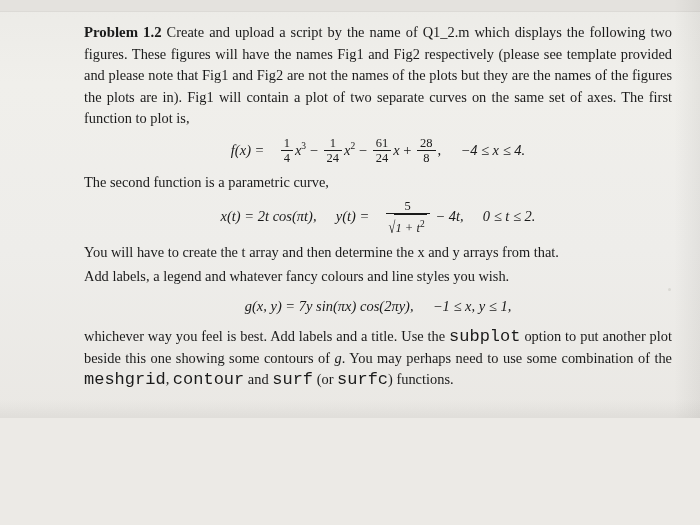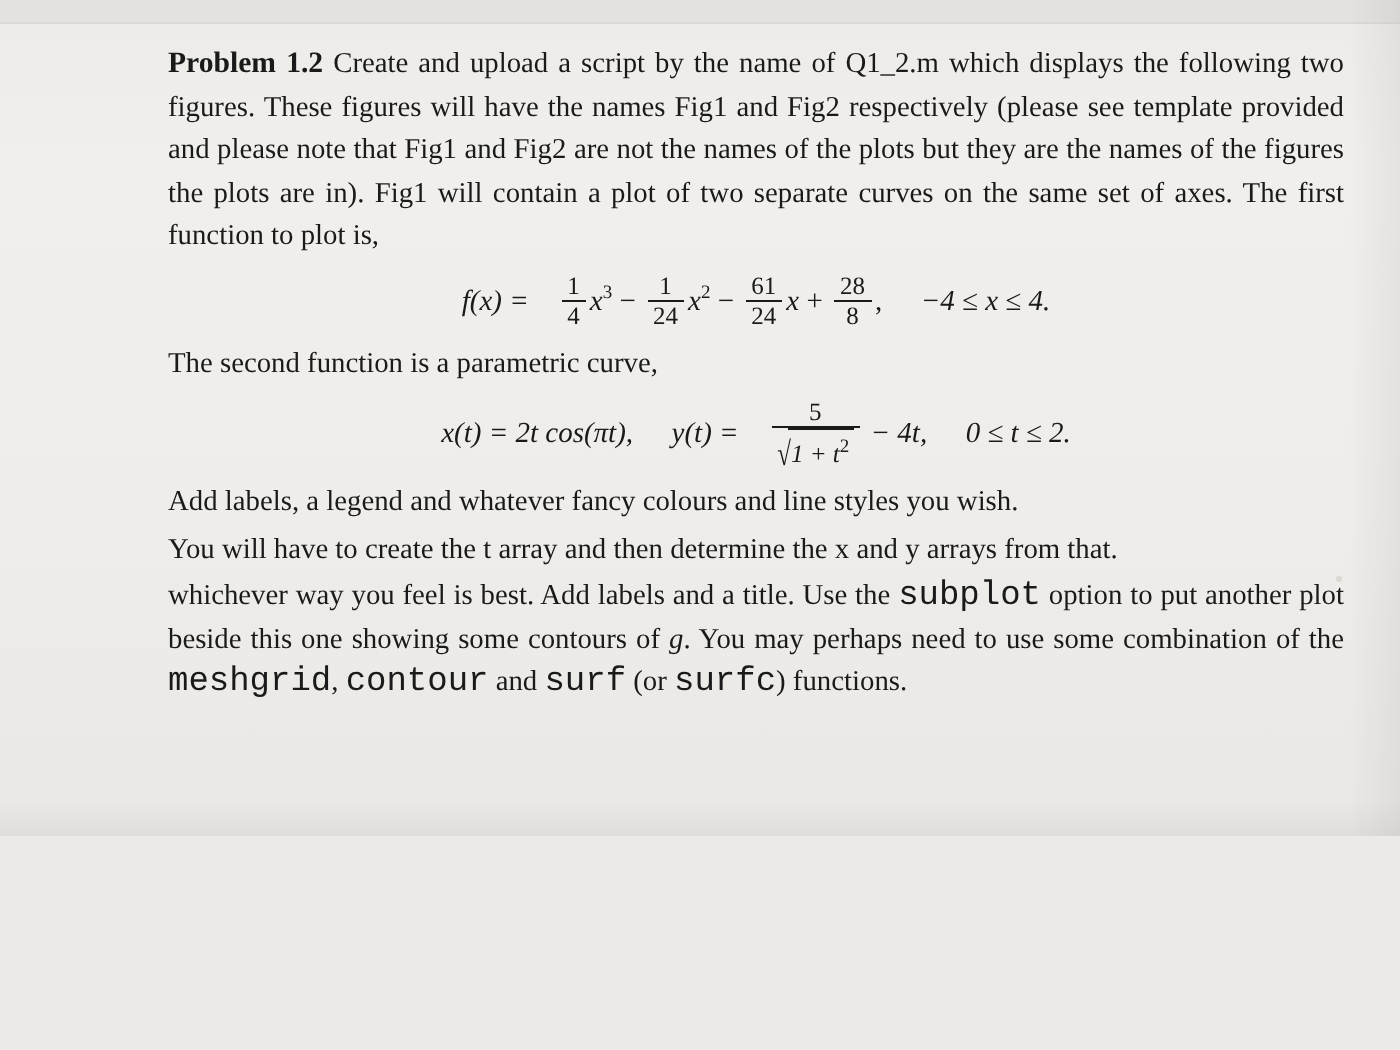"Add labels, a legend and" p.para { order: before "You will have to create" -> after "You will have to create" }
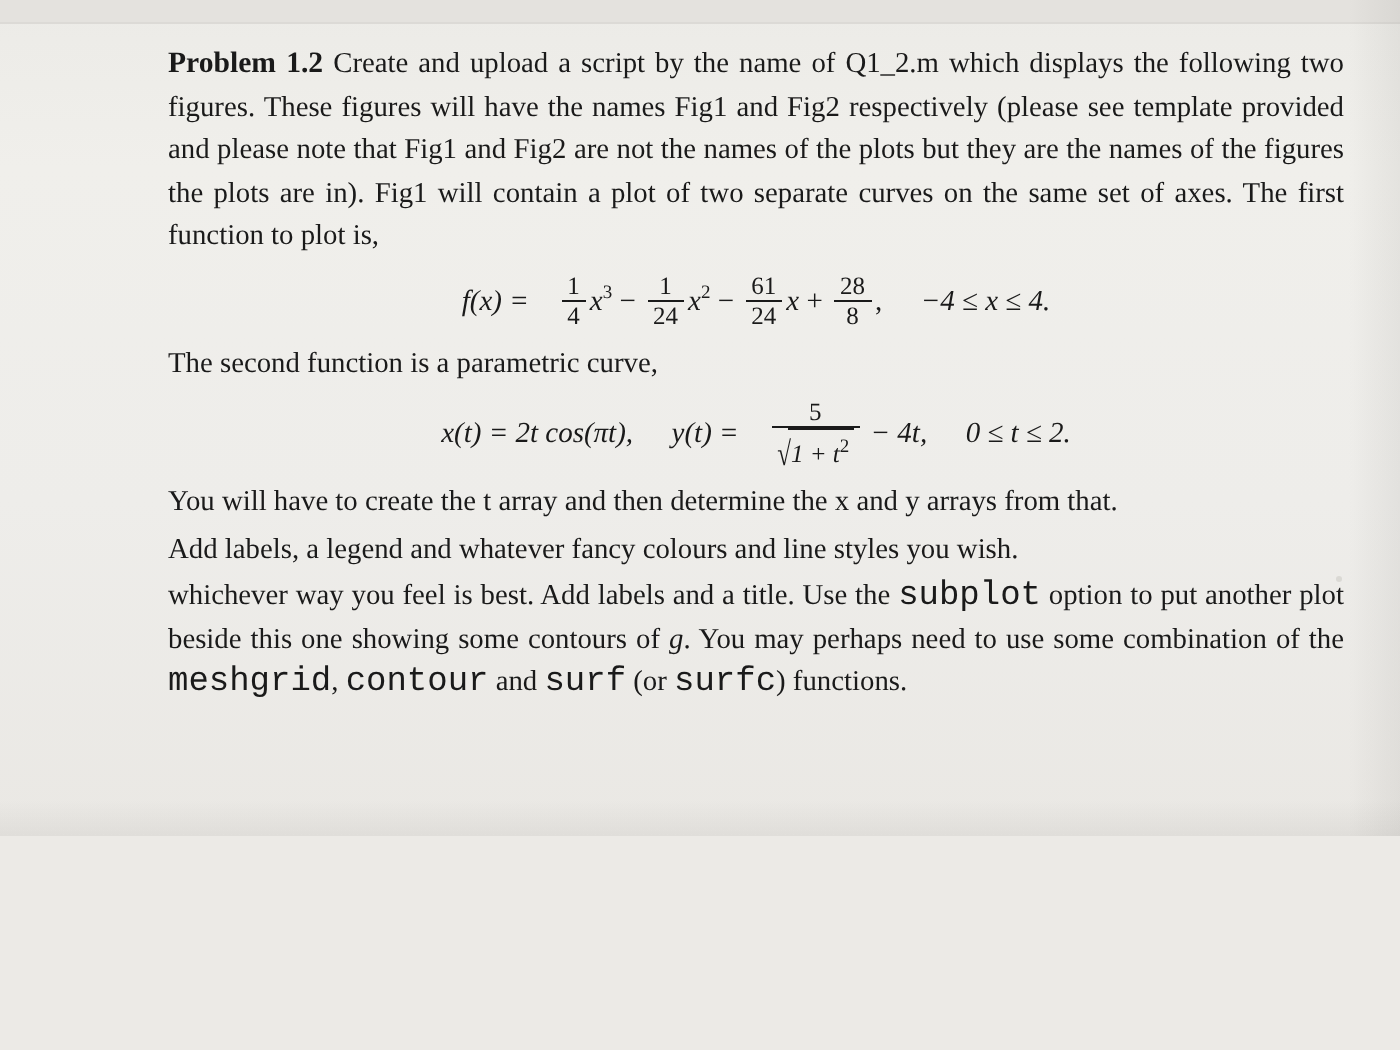"g(x, y) = 7y sin(πx)" div.eq { html: none -> <div> <span> <span>g(x, y) = 7y sin(πx) cos(2πy),</span> <span></span> <span>−1 ≤ x, y ≤ 1,</span> </span> </div> }
